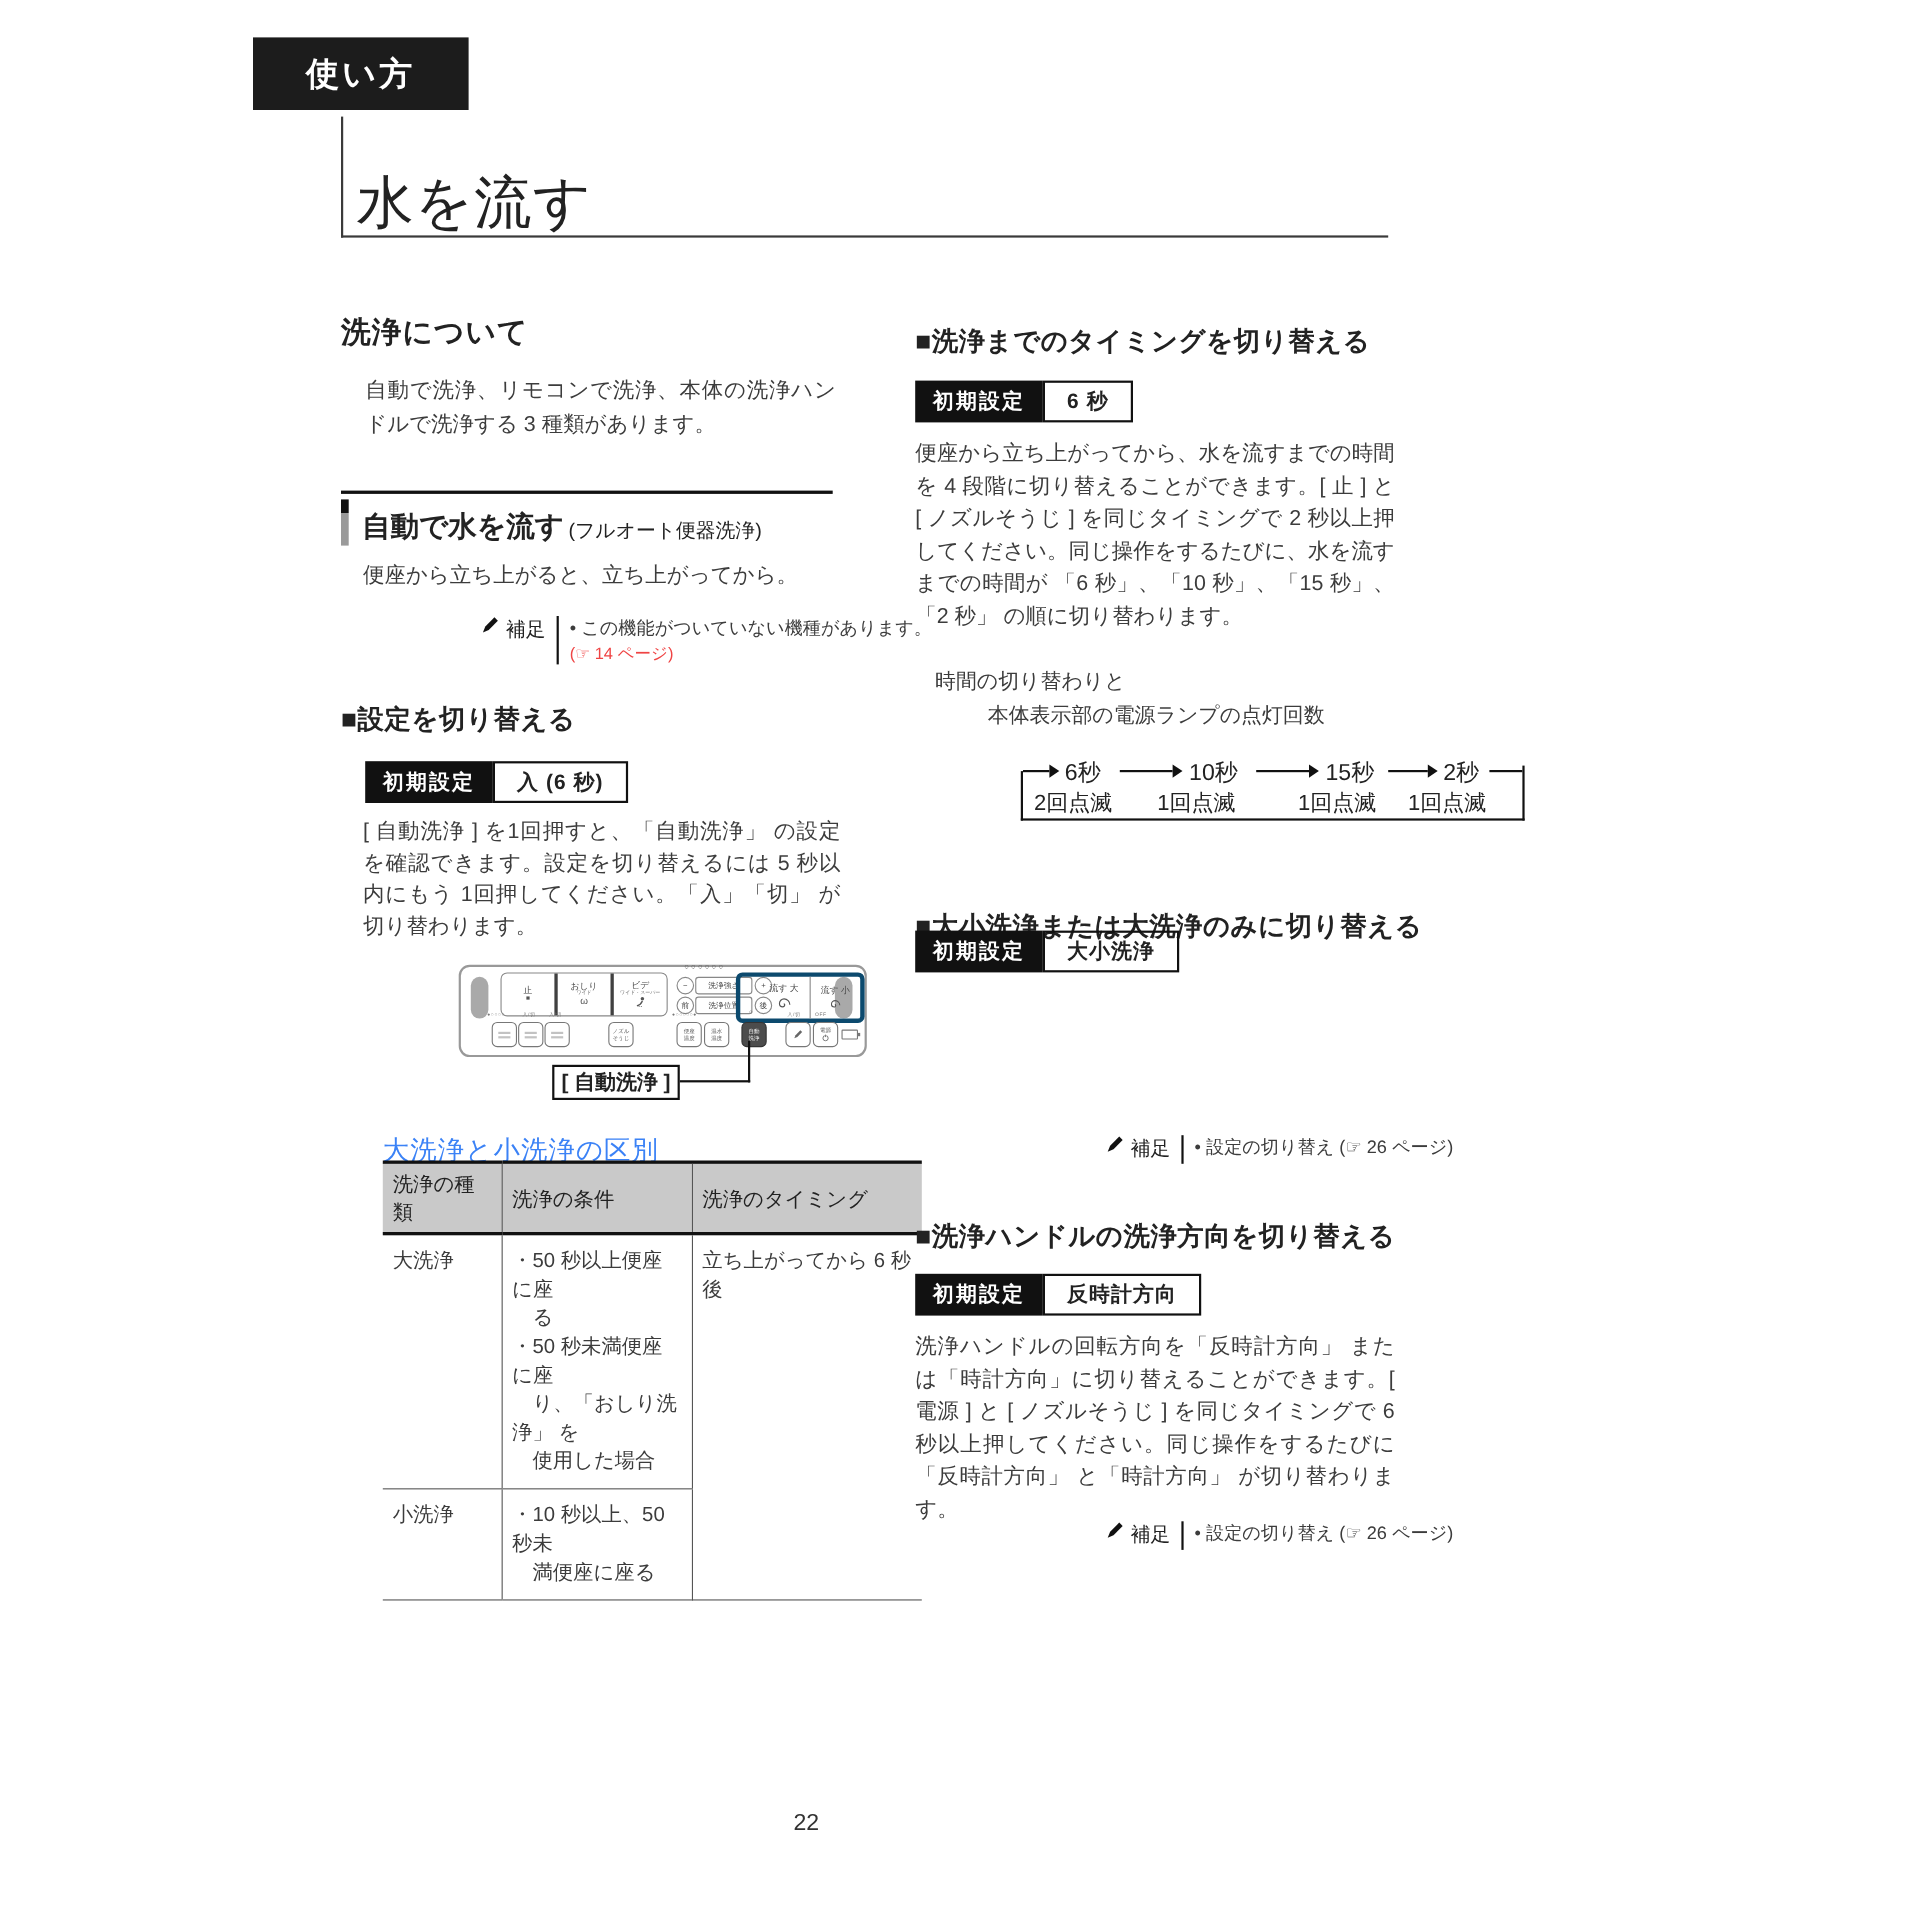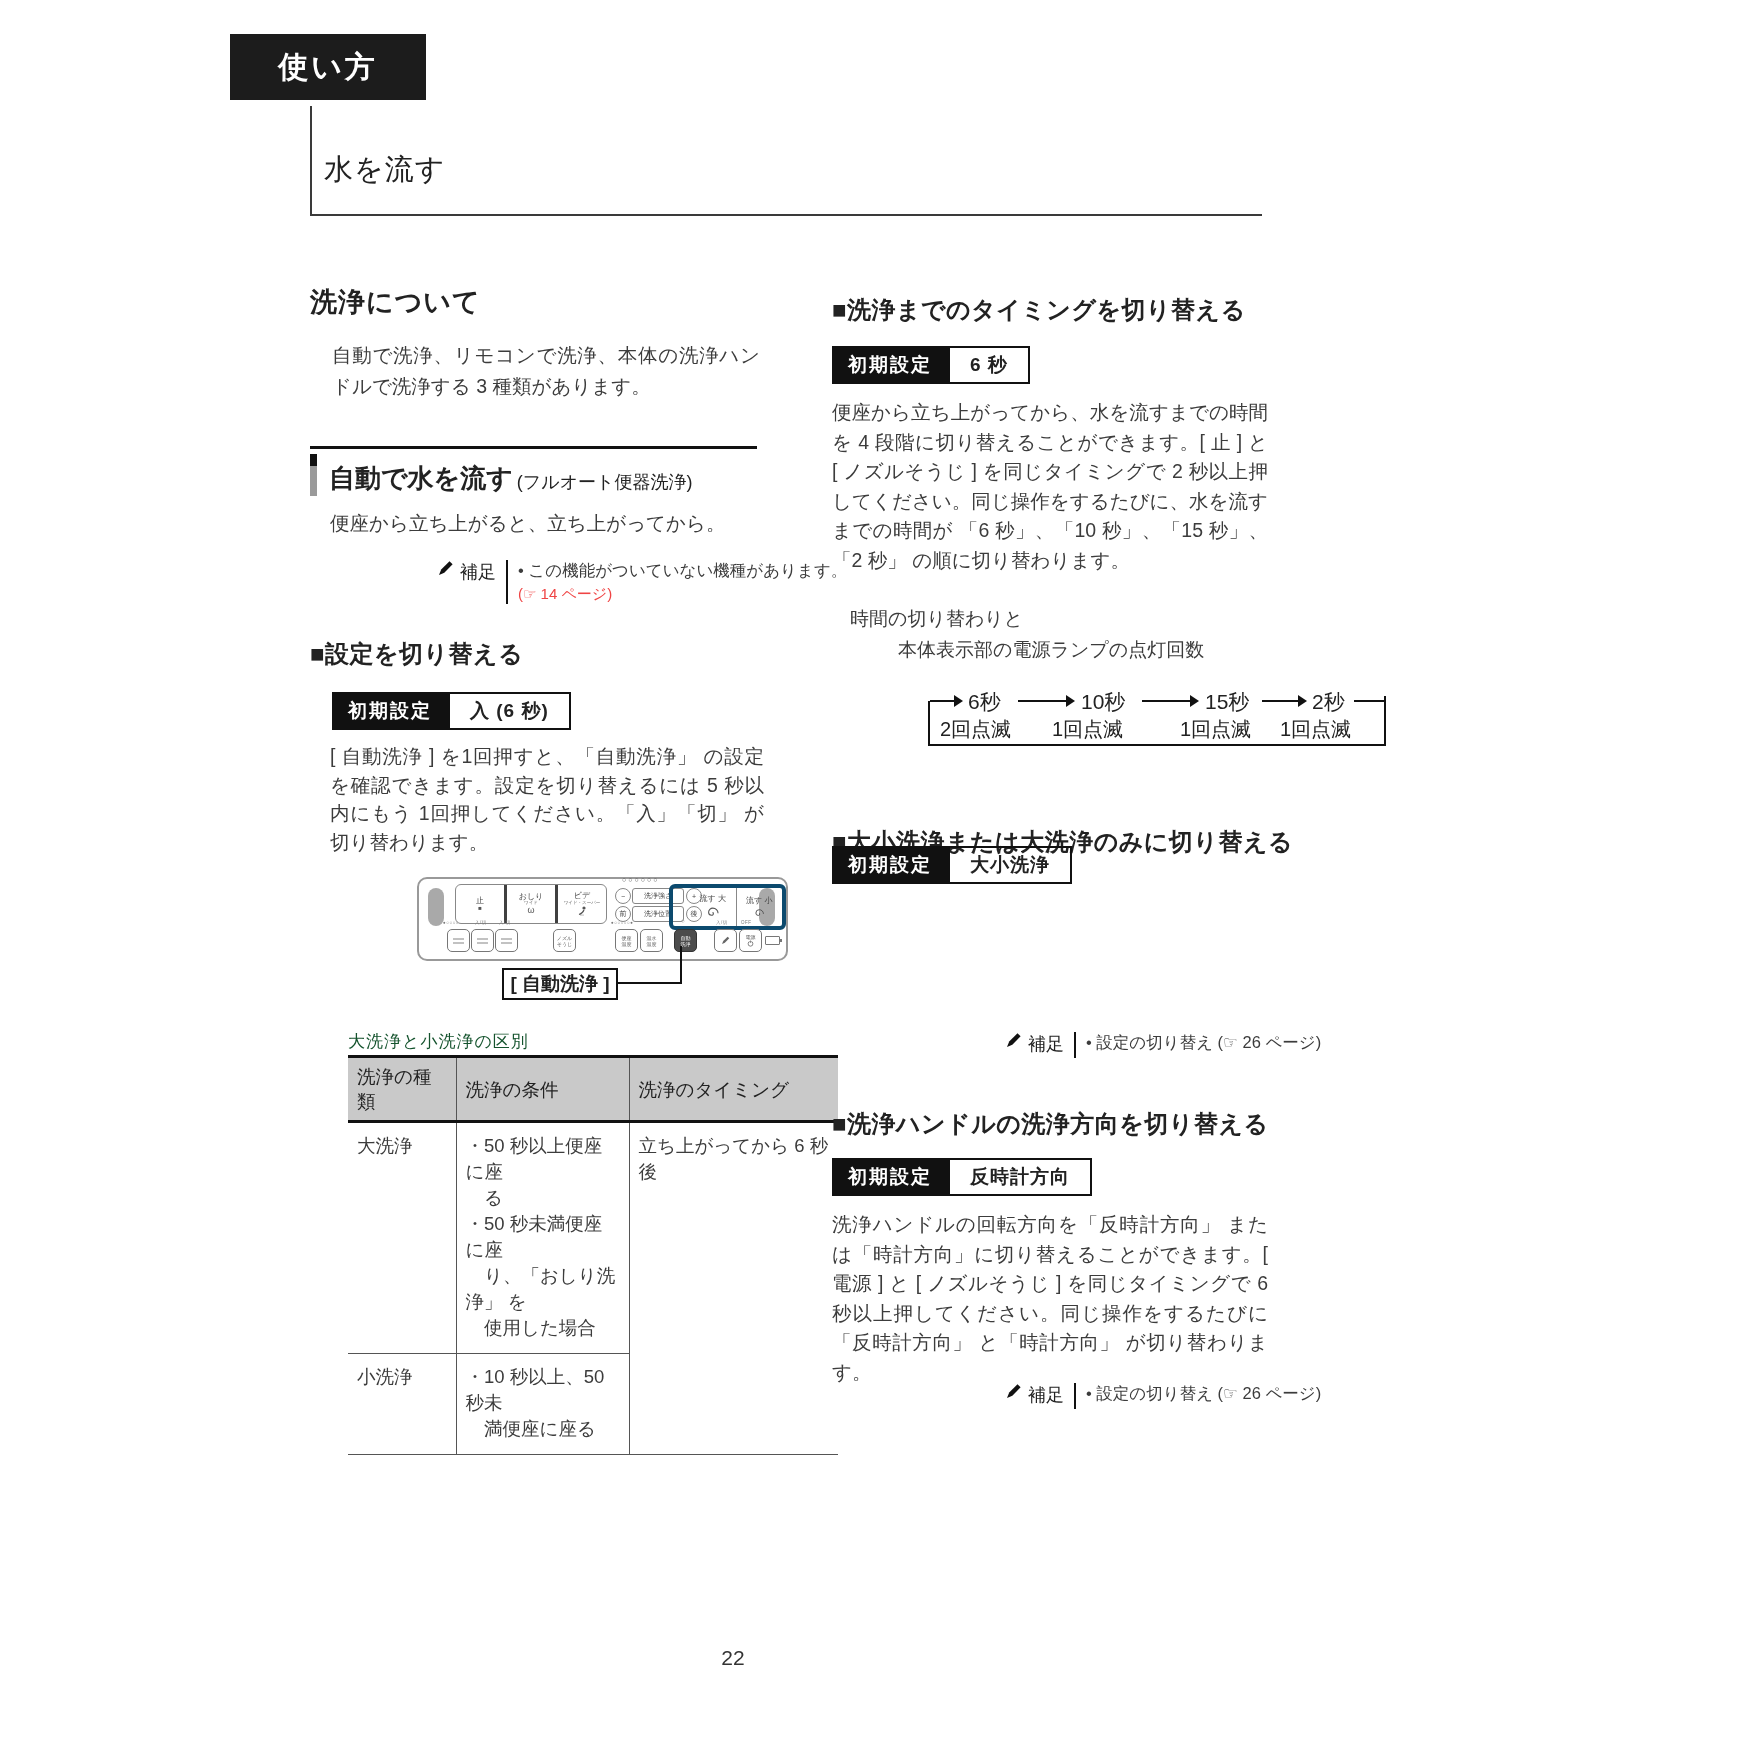"水を流す" .page-title { font-size: 29px -> 52px }
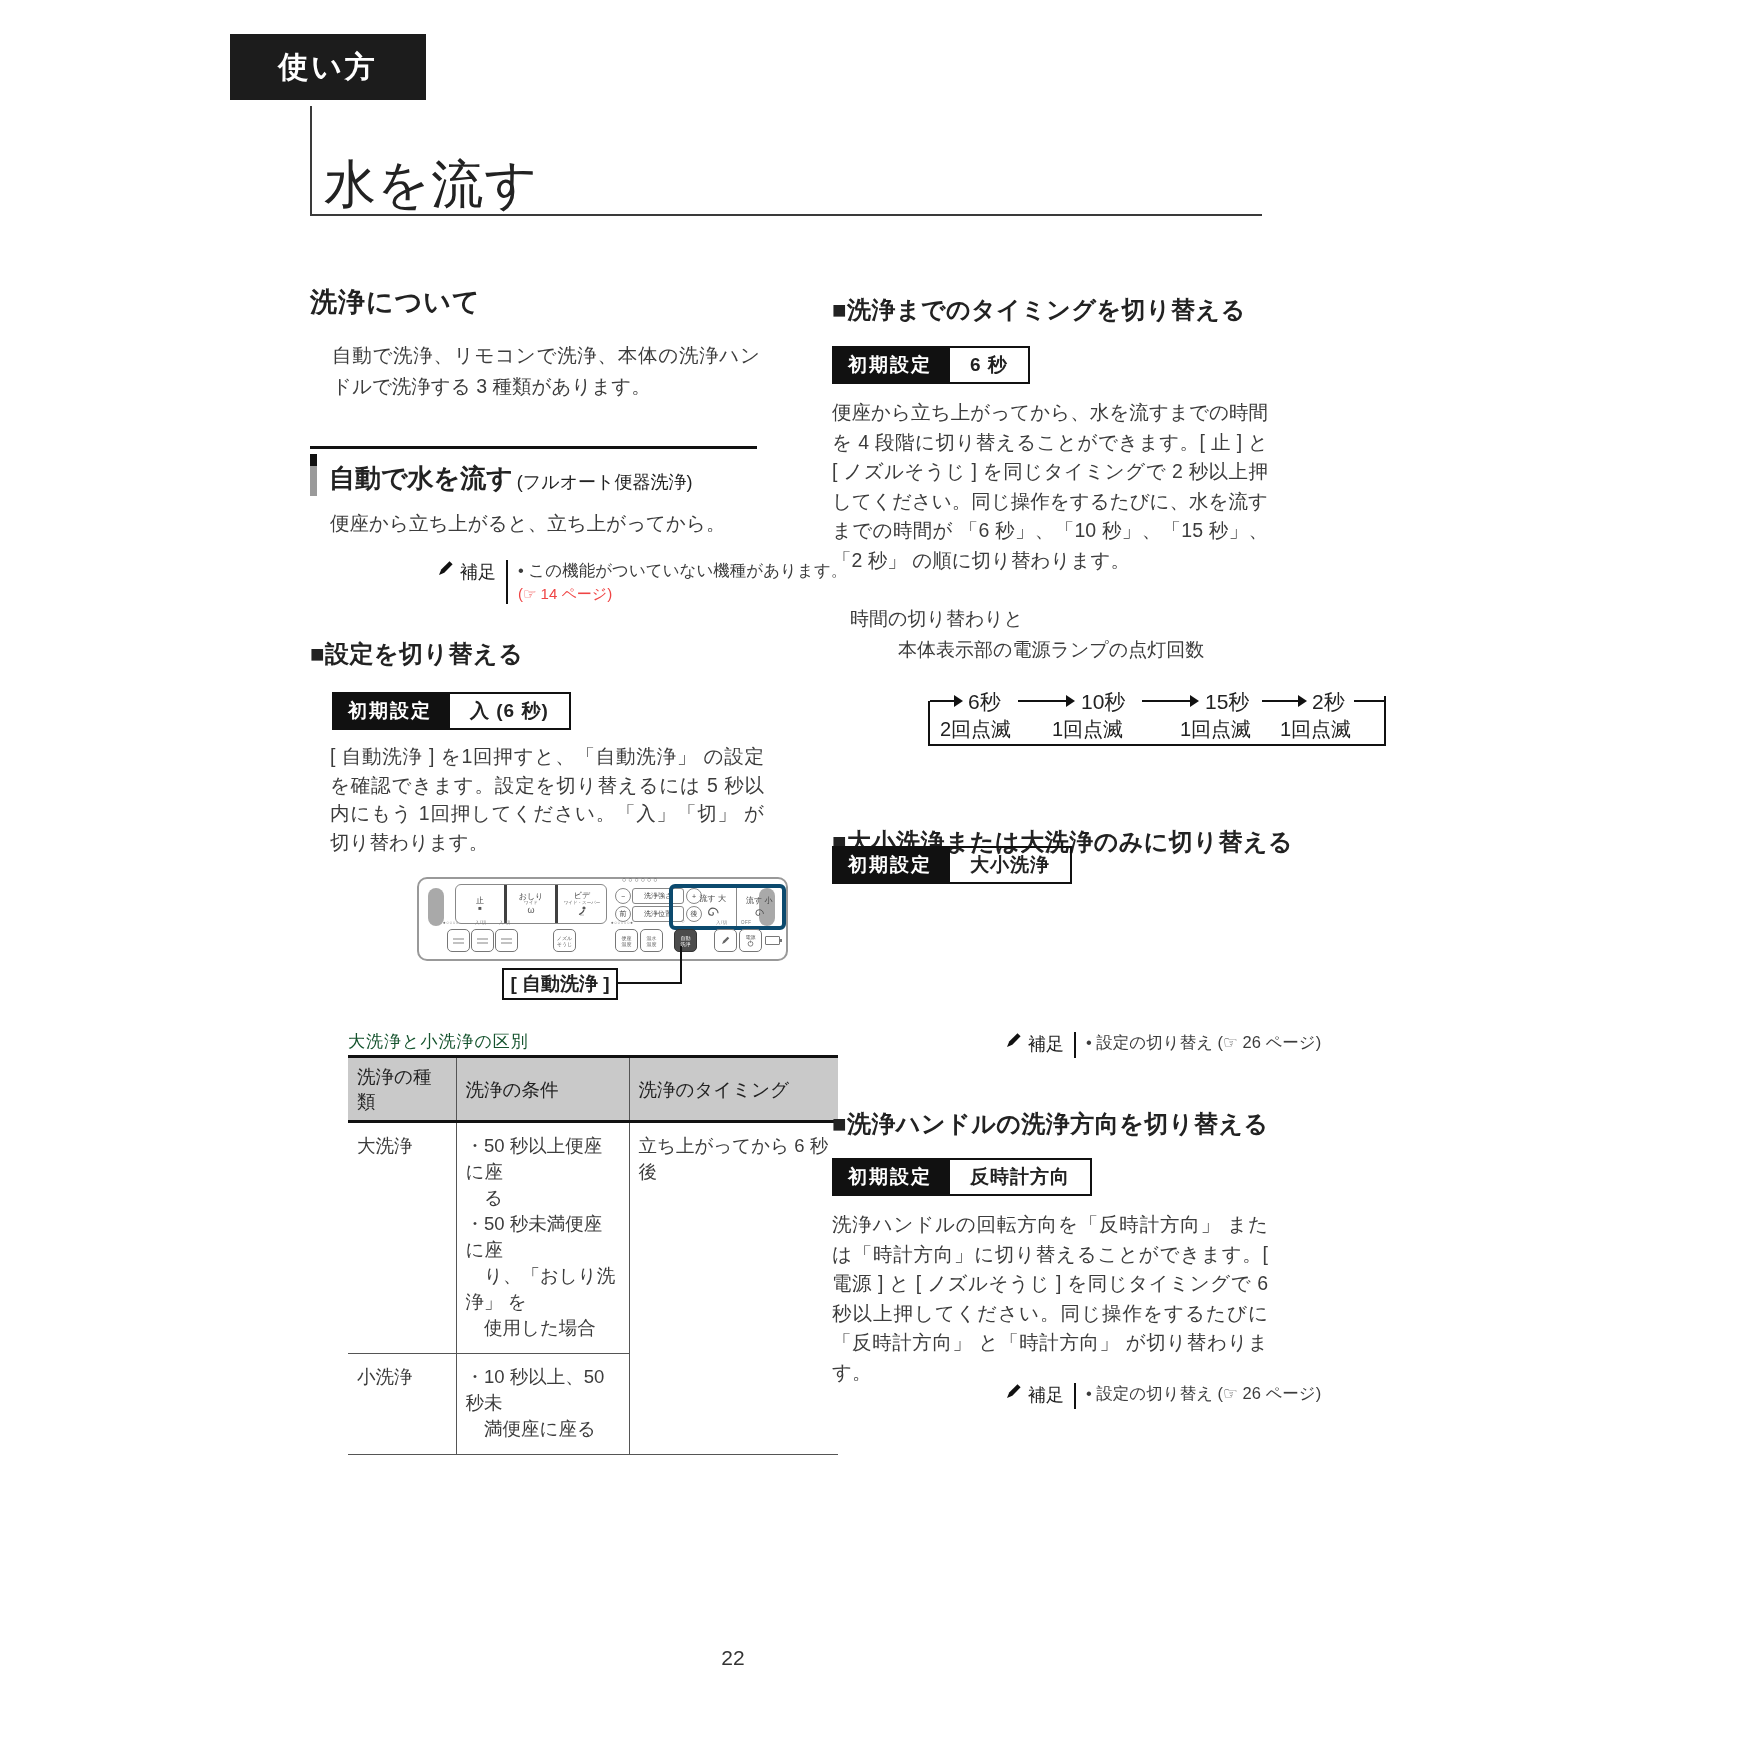"大洗浄と小洗浄の区別" .tbl-title { color: #14532d -> #3b82f6; font-size: 17px -> 24px }
